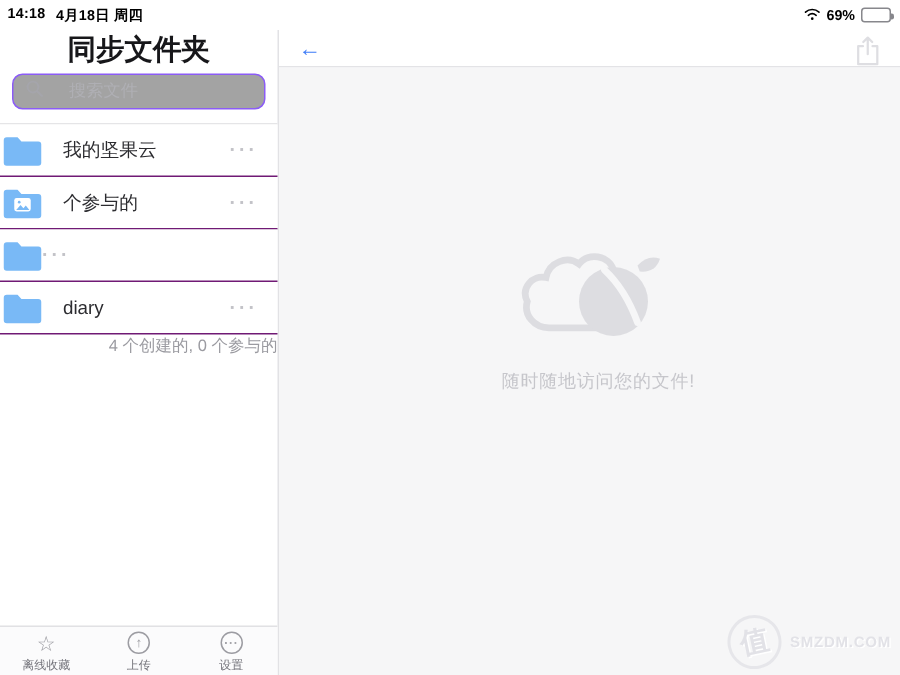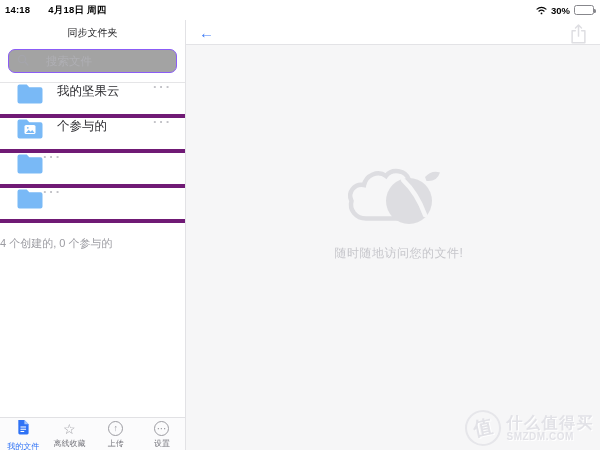"14:18" .sb-left { gap: 18px -> 7px }
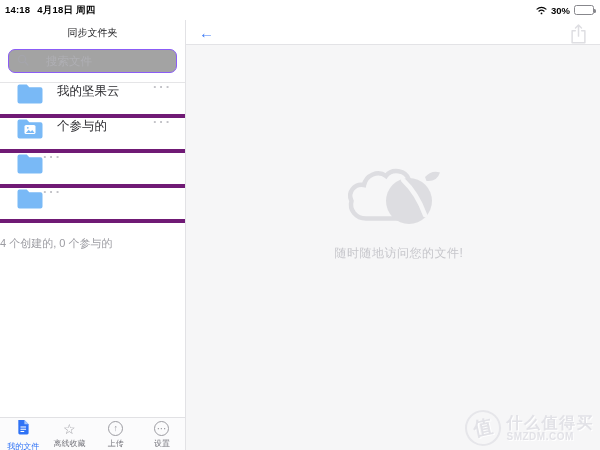"30%" span.sb-pct { text: 30% -> 69% }
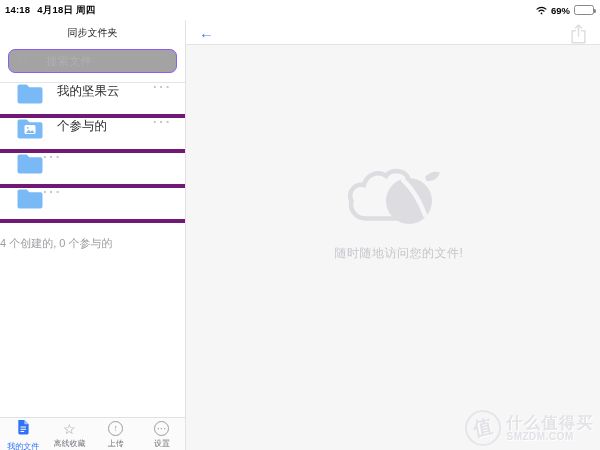"同步文件夹" .side-title { font-size: 10px -> 19px; font-weight: 400 -> 700 }
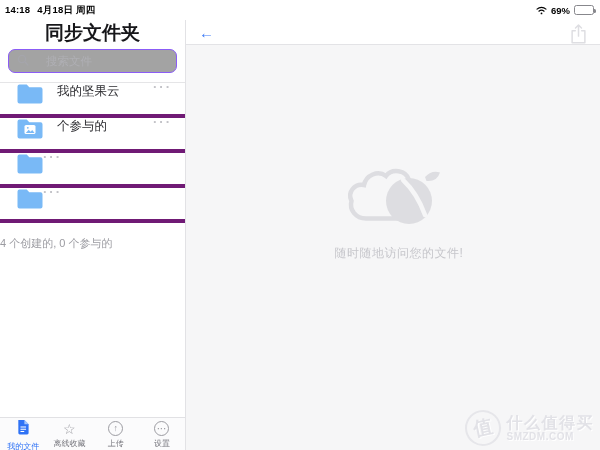"我的坚果云" .row { align-items: none -> center; border-bottom: 4px solid #701a75 -> 1px solid #701a75; padding: 0 13px 0 17px -> 0 13px 0 2px }
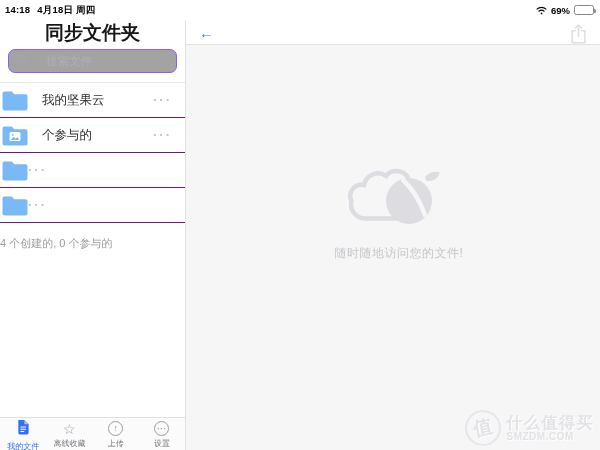"diary" span.fname { html: none -> <span>diary</span> }
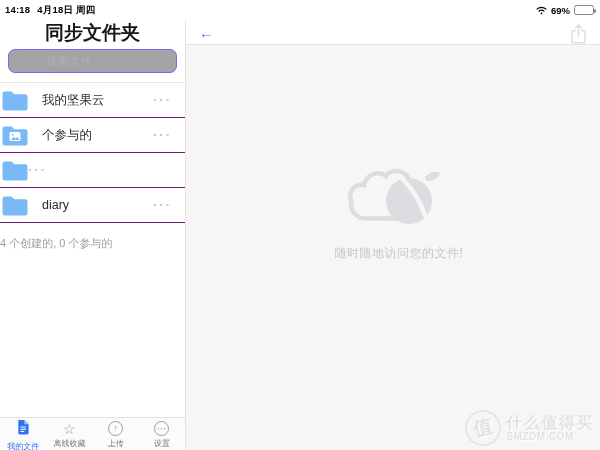"4 个创建的, 0 个参与的" .summary { margin-top: 13px -> none; text-align: left -> right }
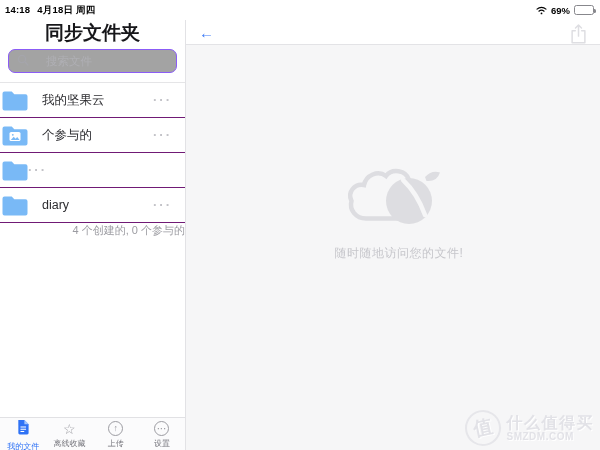"什么值得买" span.wm-name { html: <span>什么值得买</span> -> none }
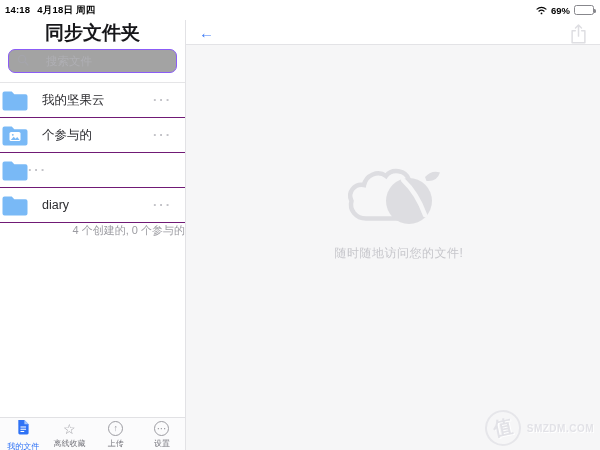"我的文件" div.tab { html: <div> <span> <svg> <path></path> <path></path> <g> <line></line> <line></line> <line></line> </g> </svg> </span> <span>我的文件</span> </div> -> none }
